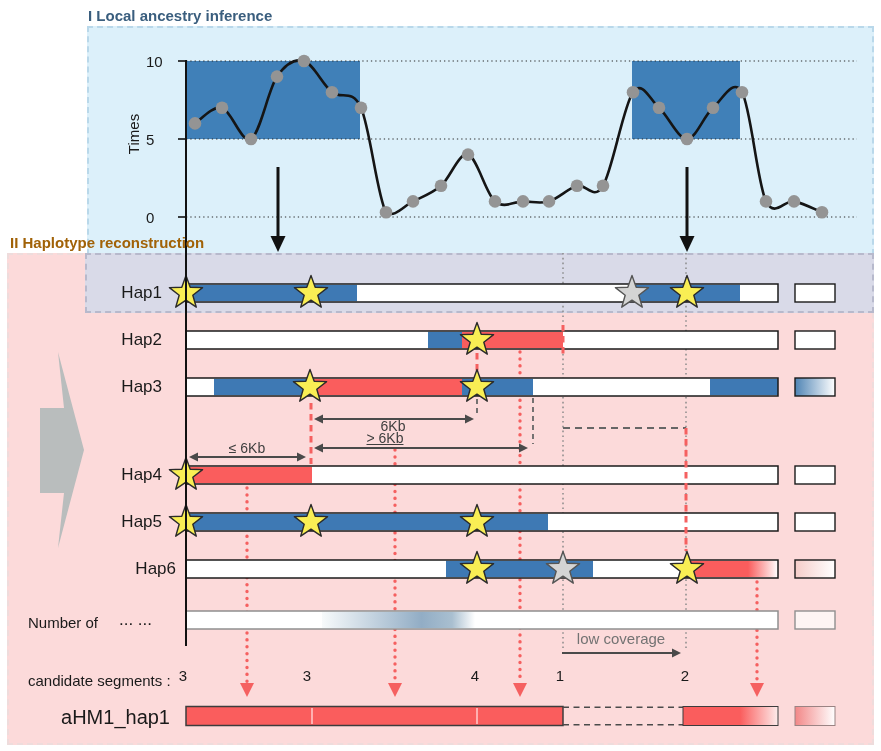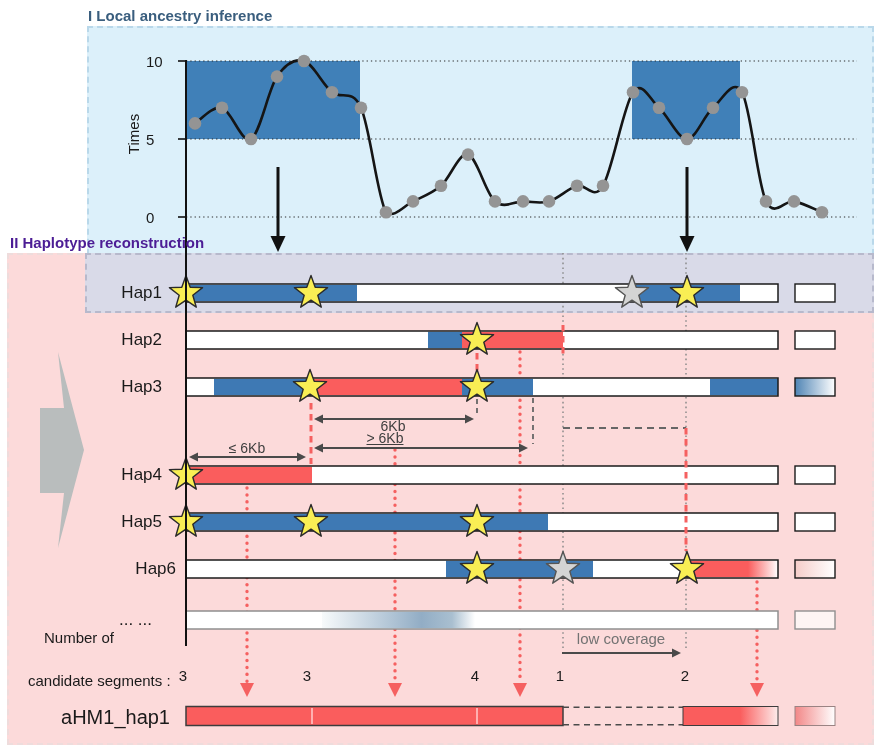"II Haplotype reconstruction" div.lbl { color: #4c1d95 -> #a16207 }
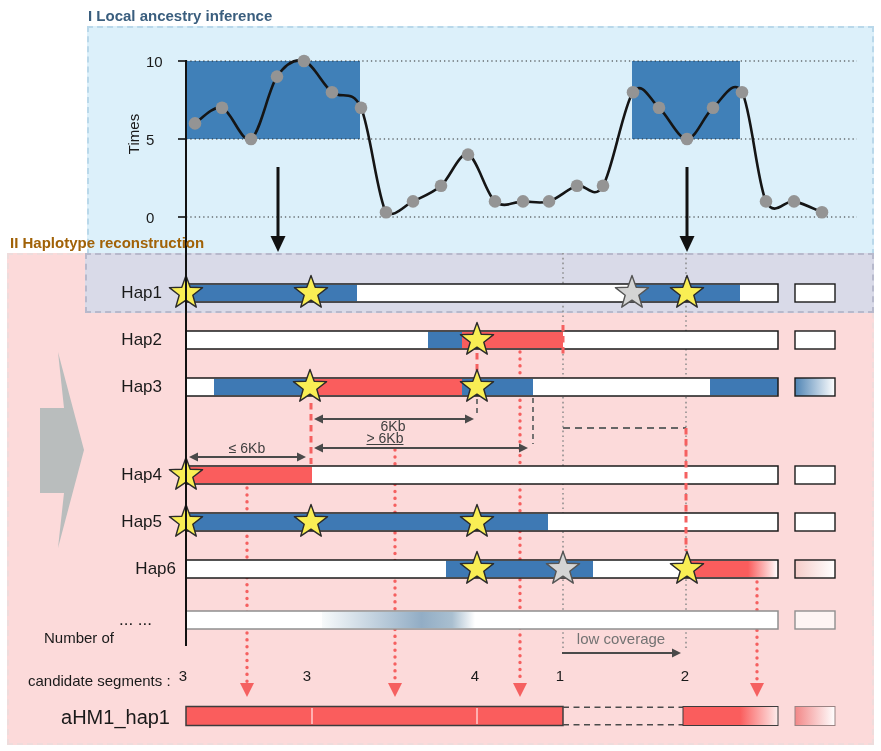"Number of" div.lbl { margin-left: 16px -> none; top: 629px -> 614px }
